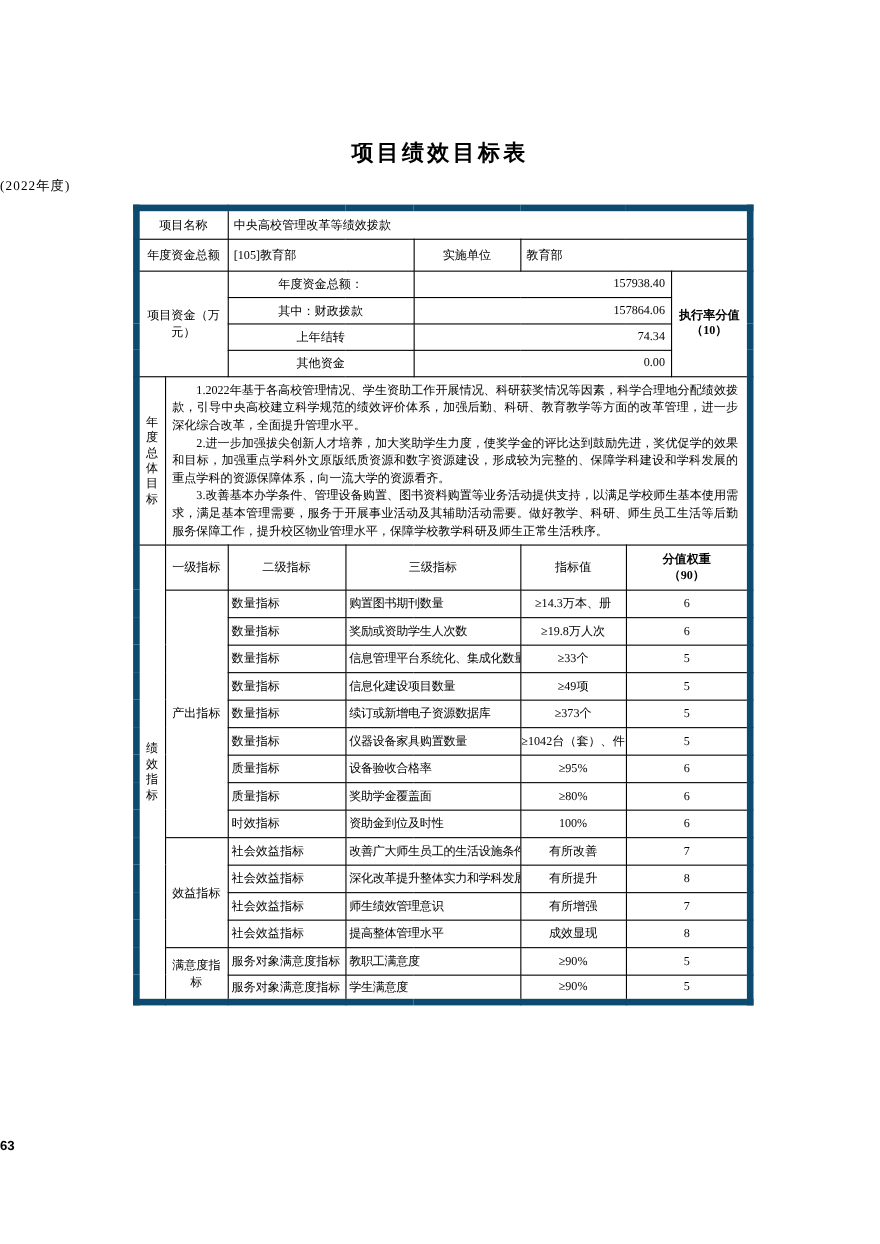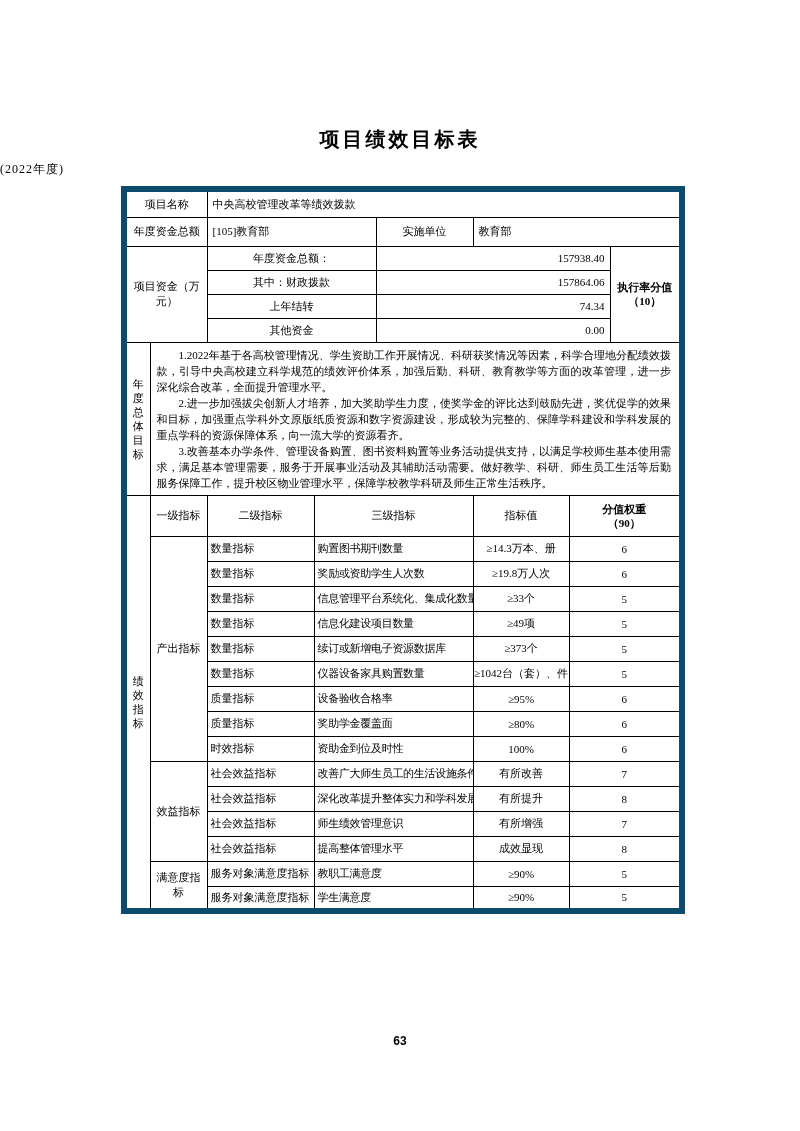"63" .page-number { text-align: center -> none }
